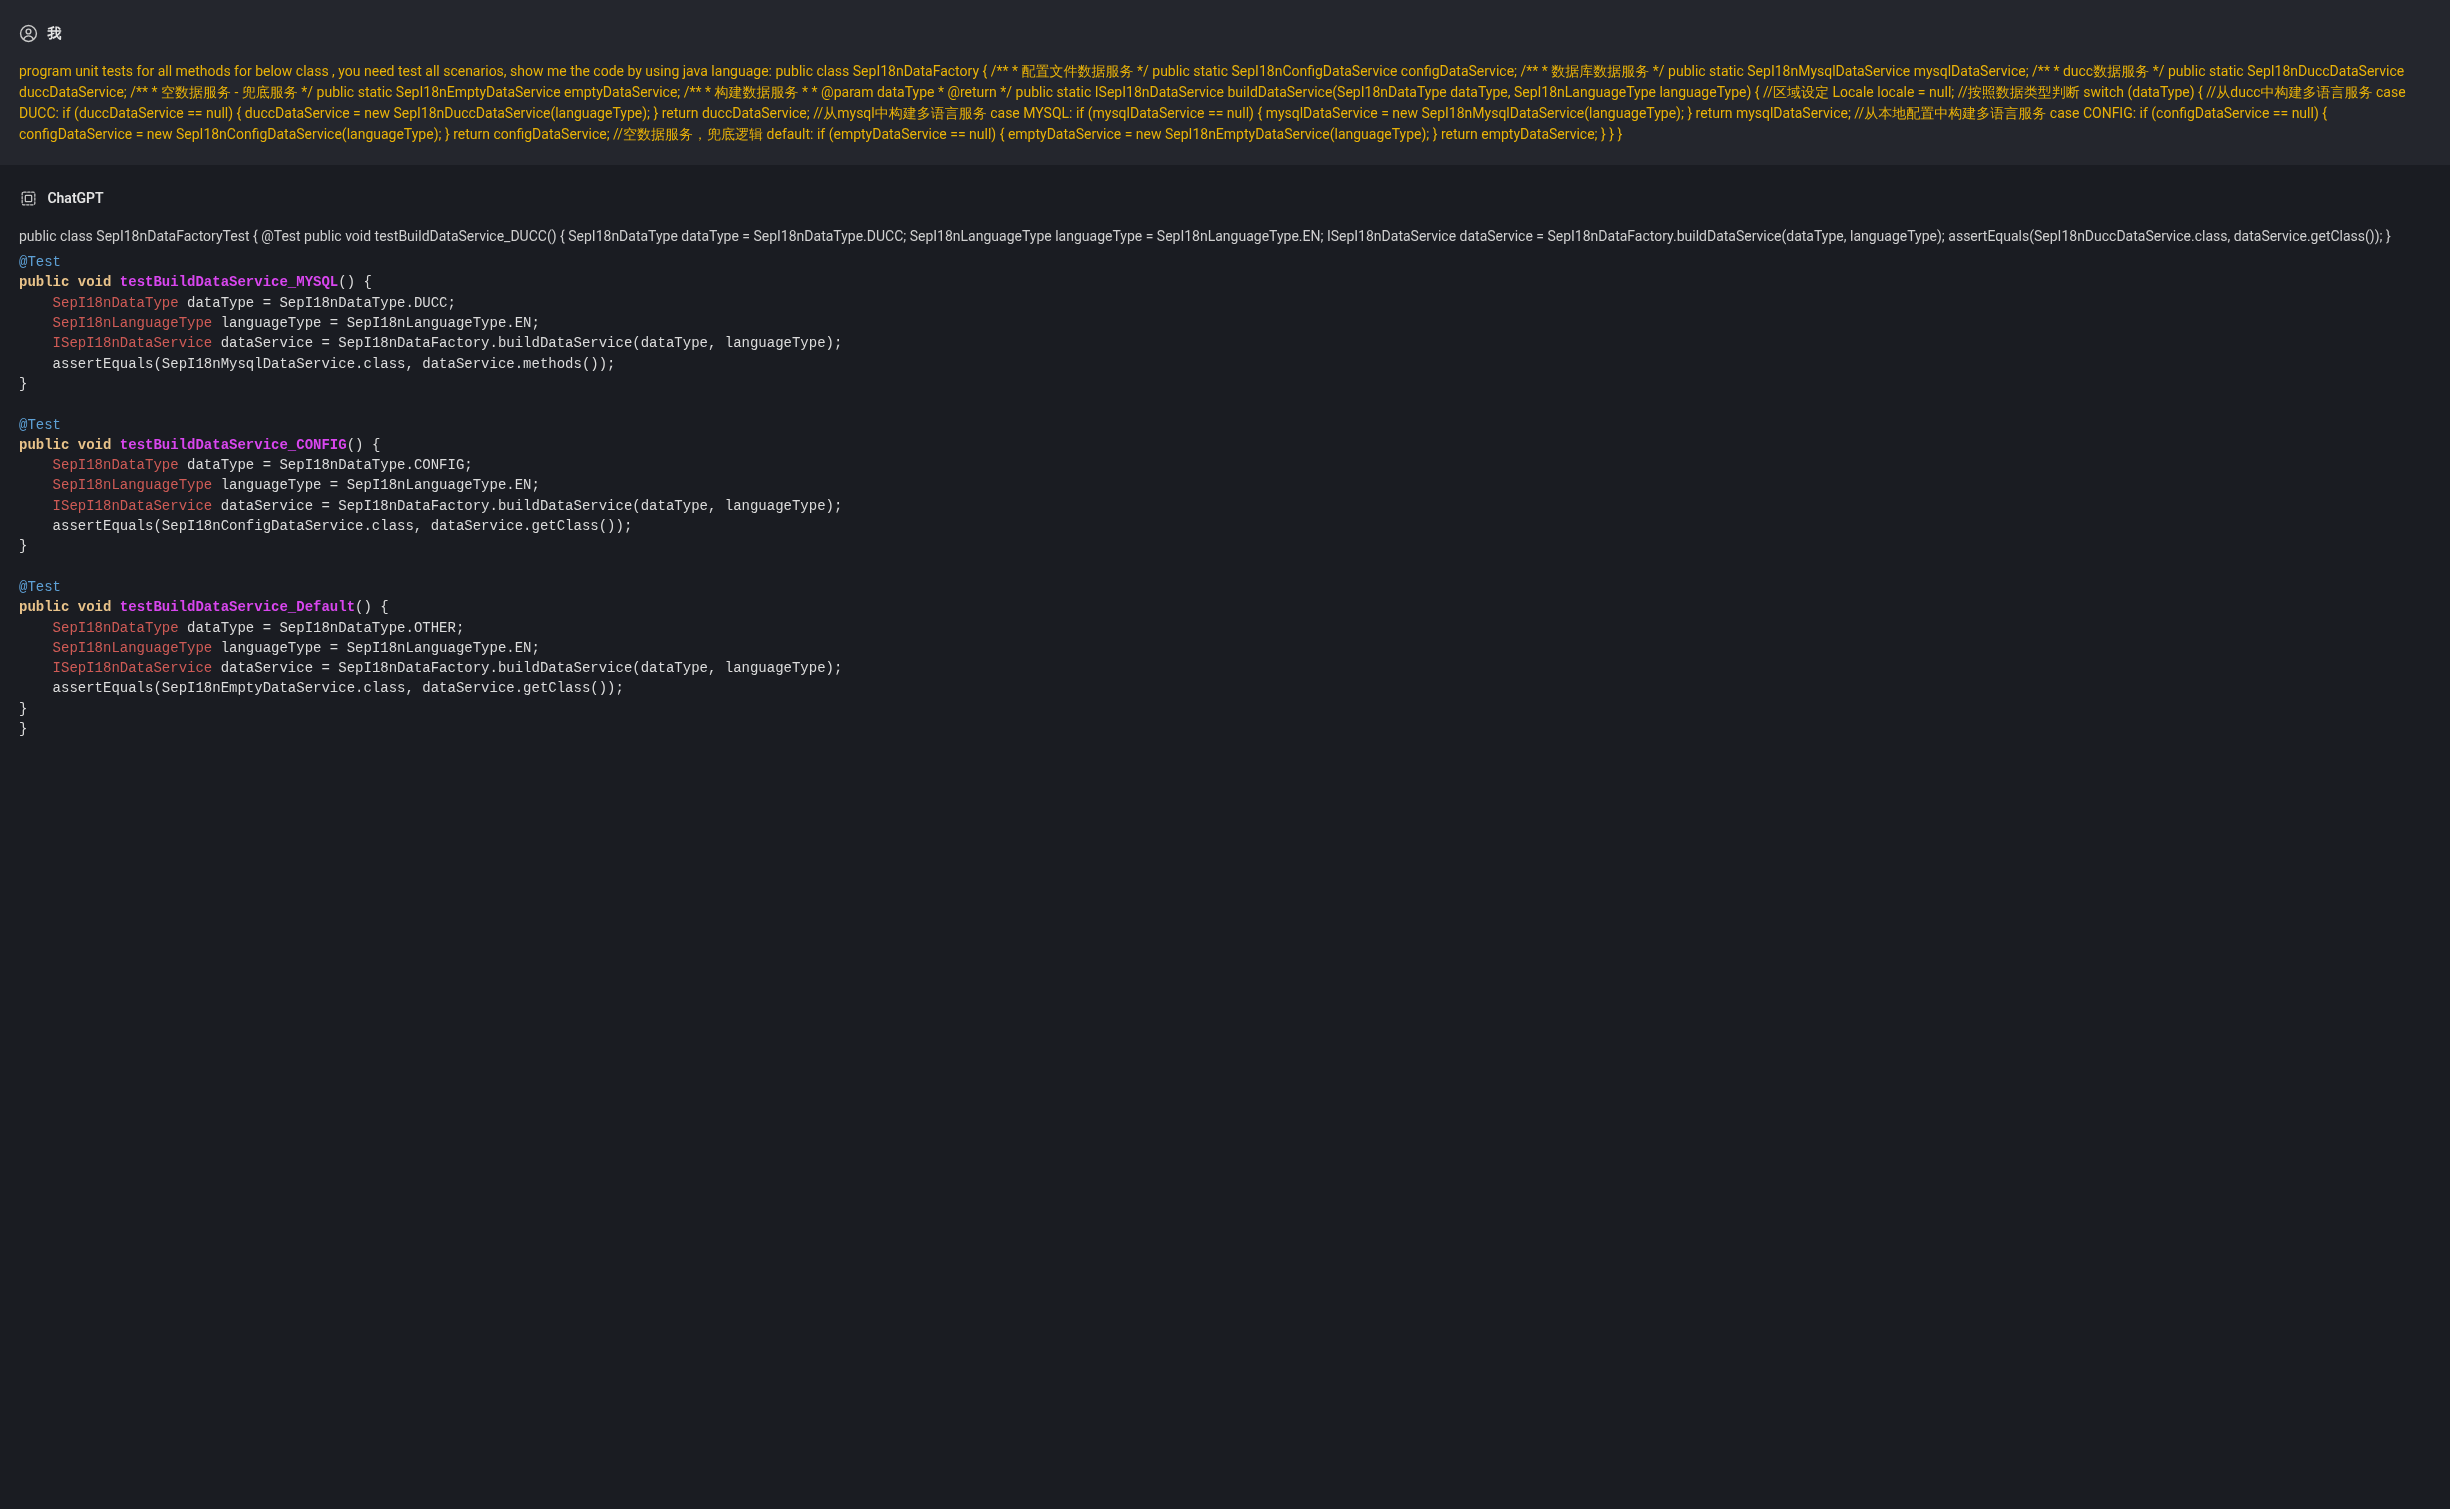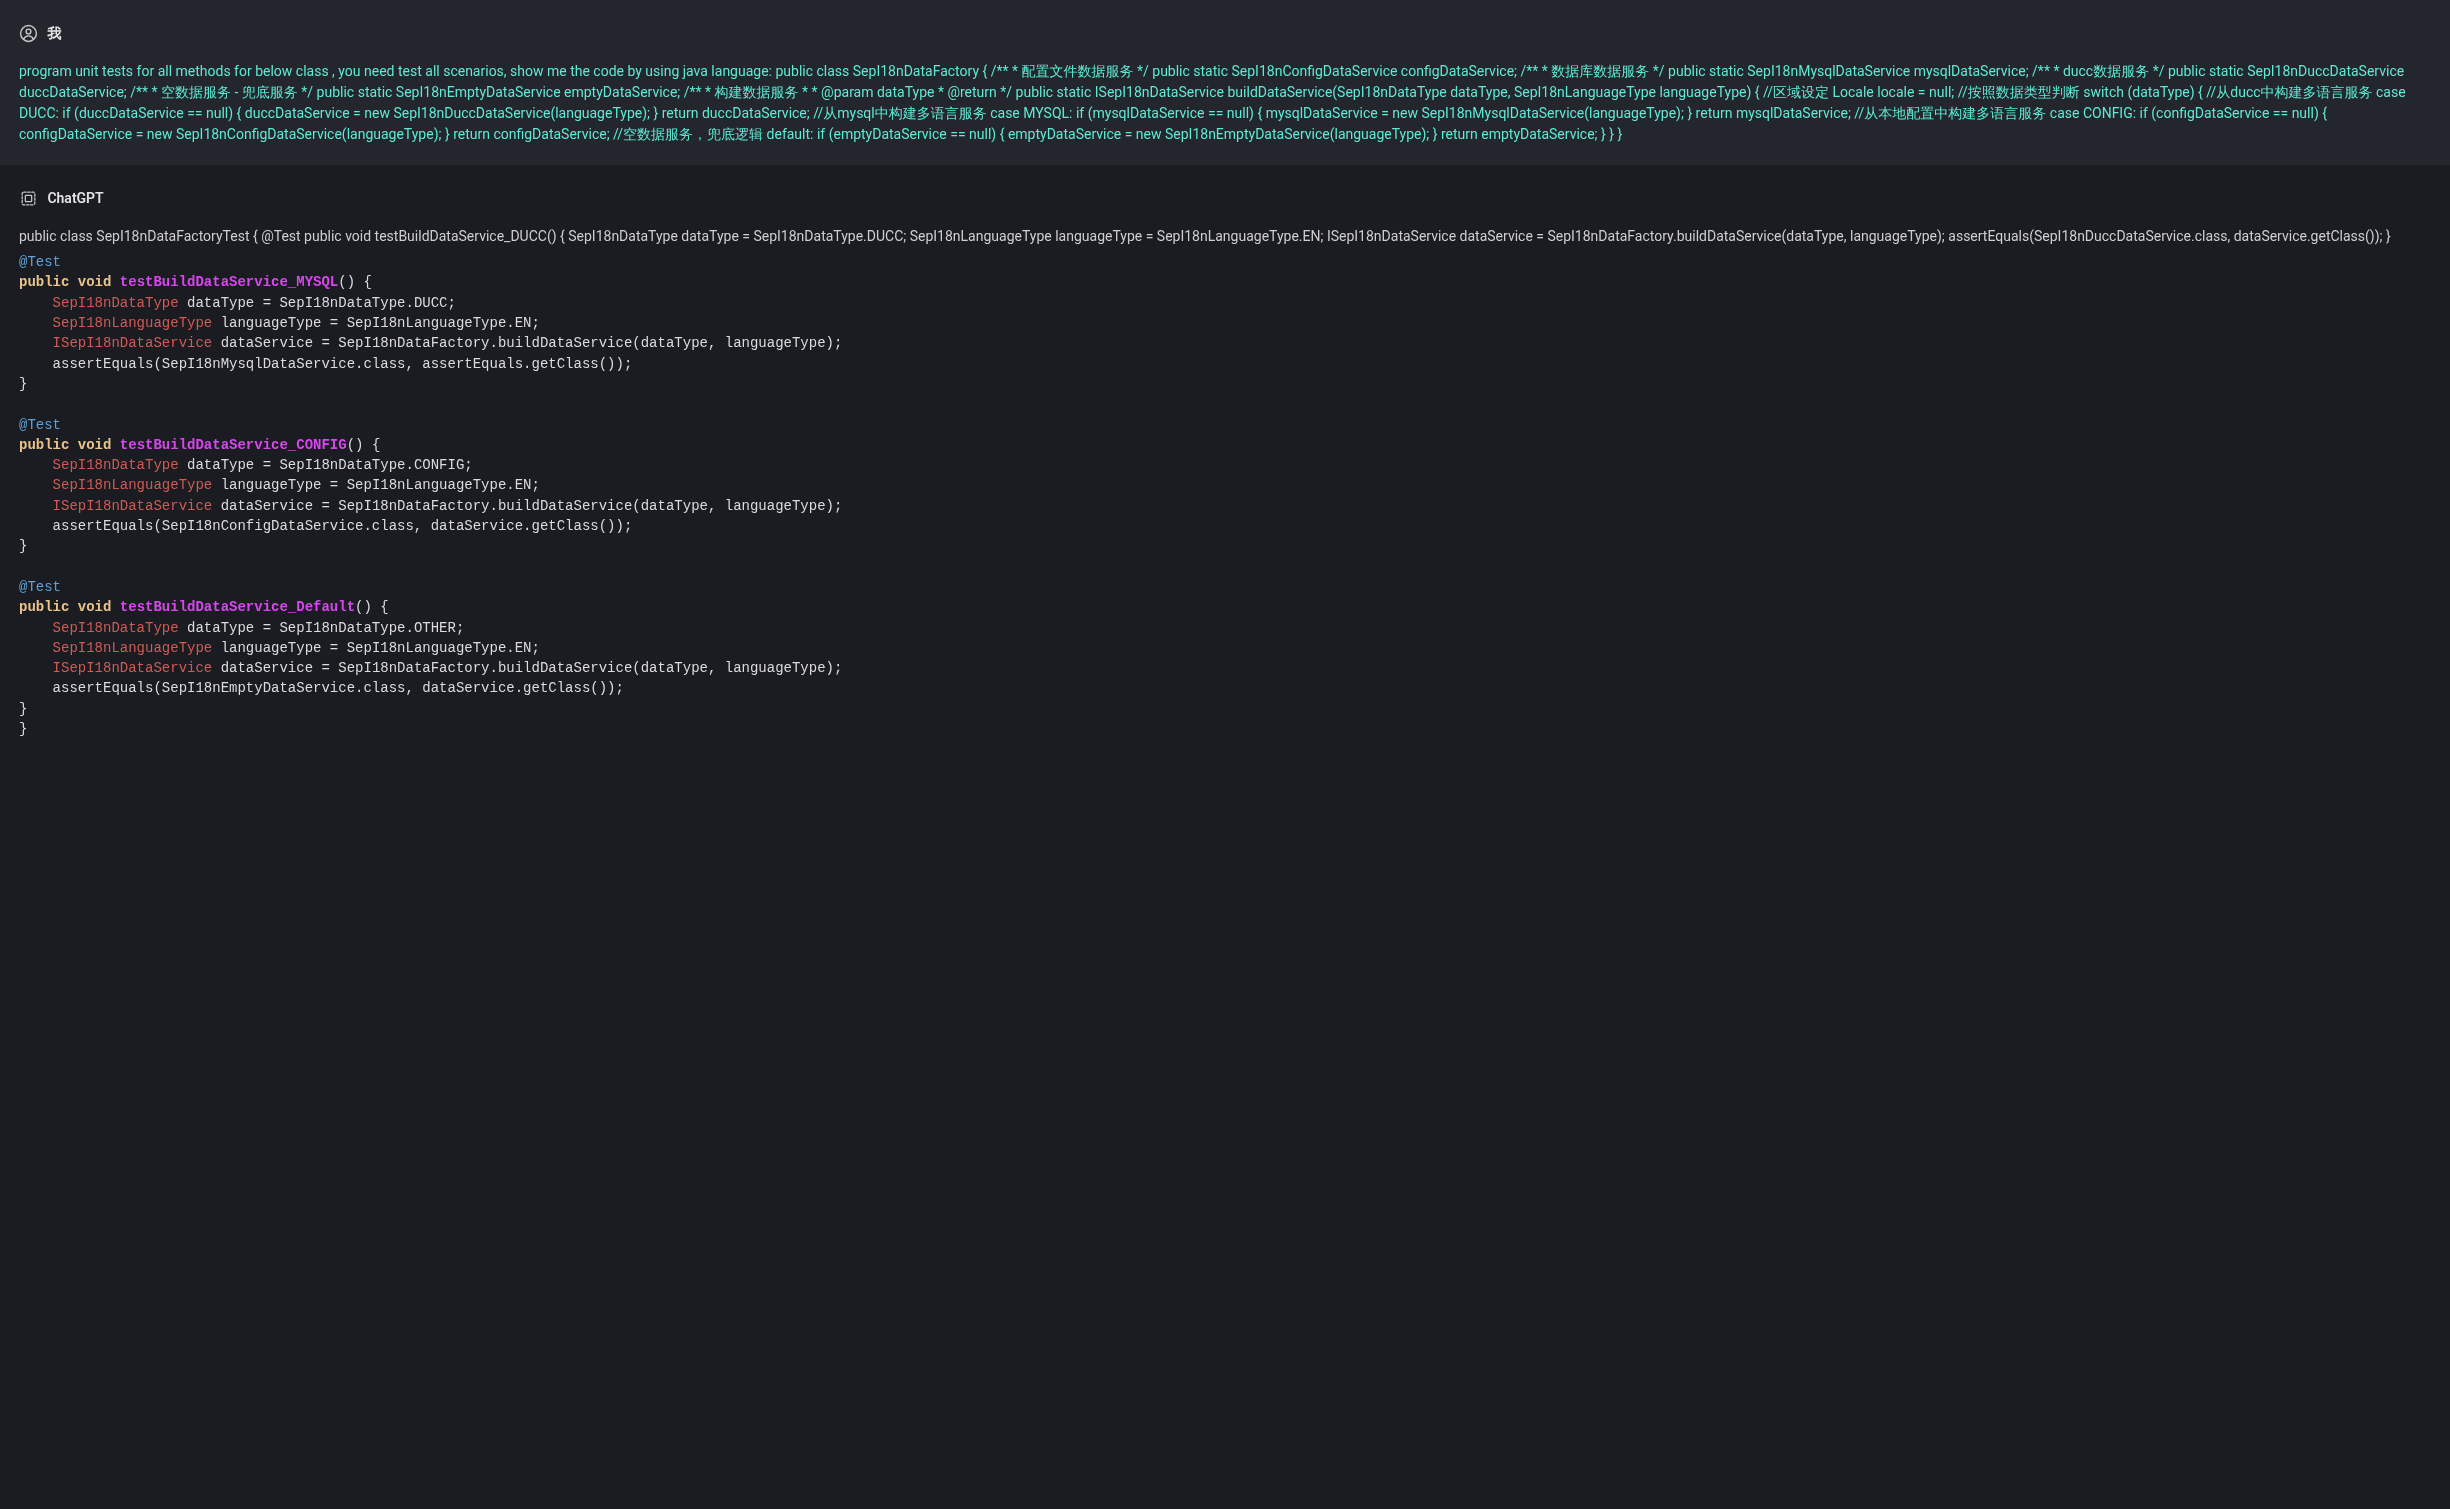"program unit tests for all" .body-text { color: #5eead4 -> #eab308 }
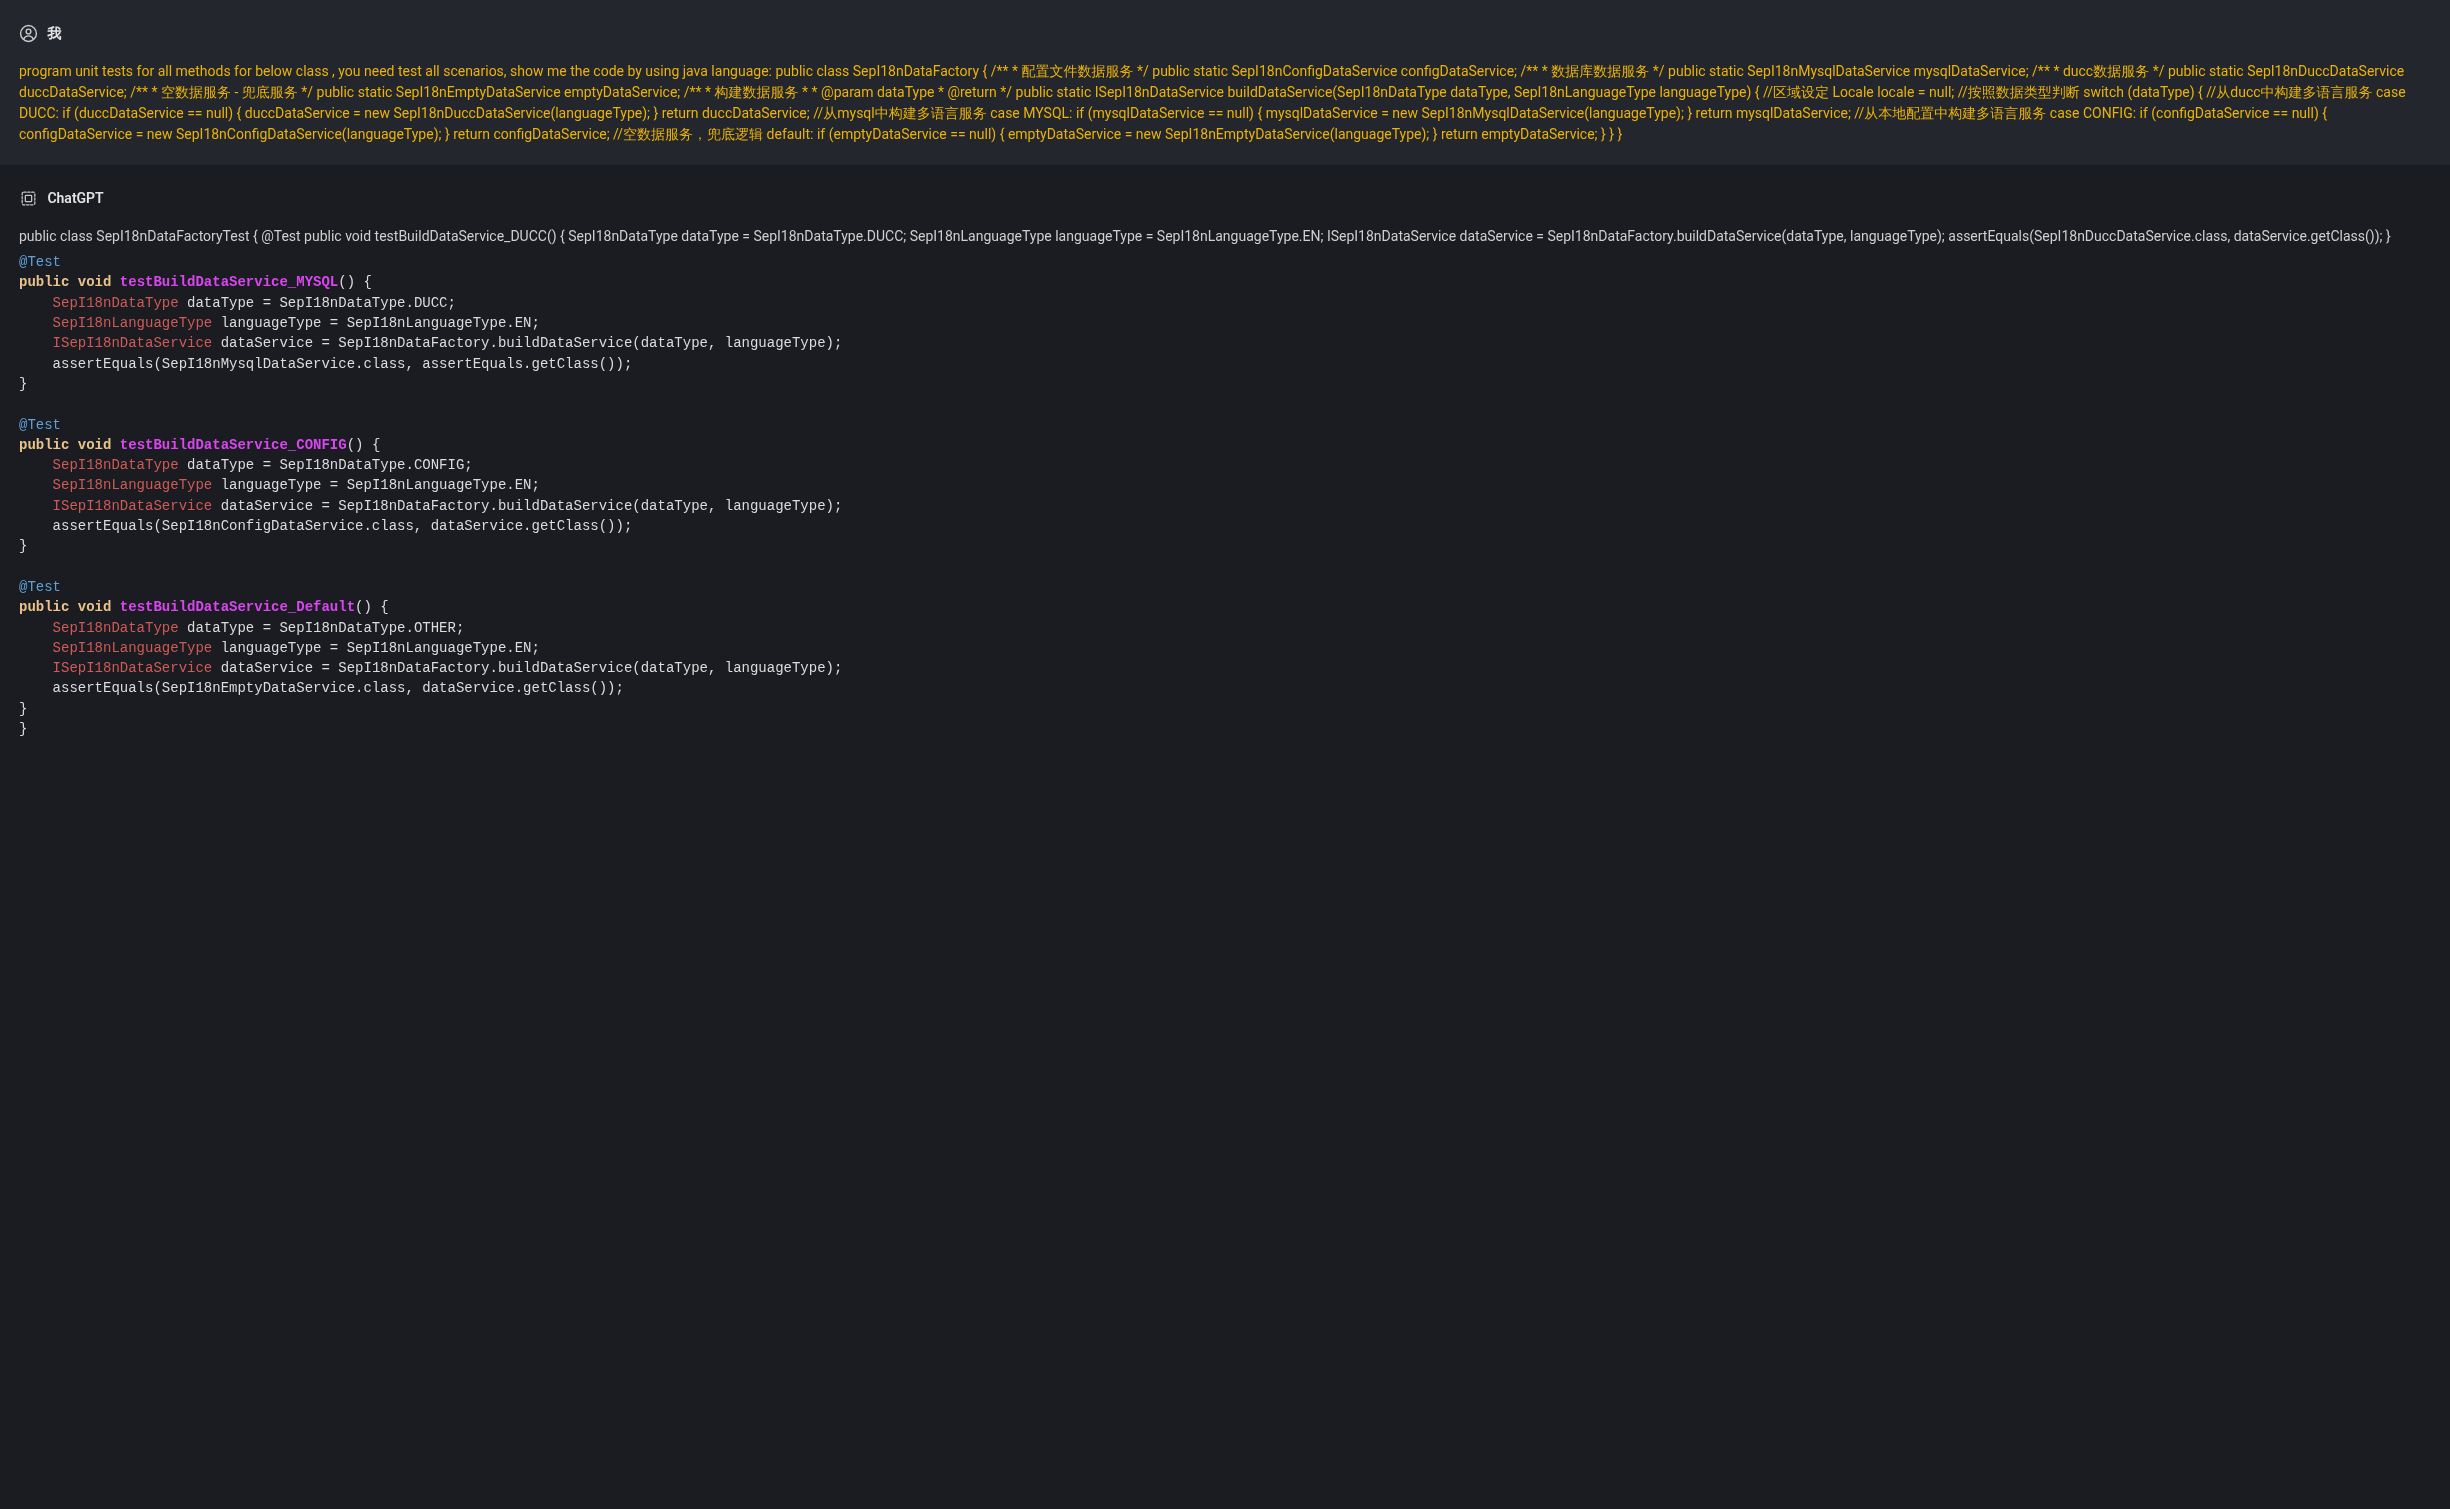"assertEquals(SepI18nMysqlDataService.cla" span.tok-plain { text: assertEquals.getClass -> dataService.methods }
